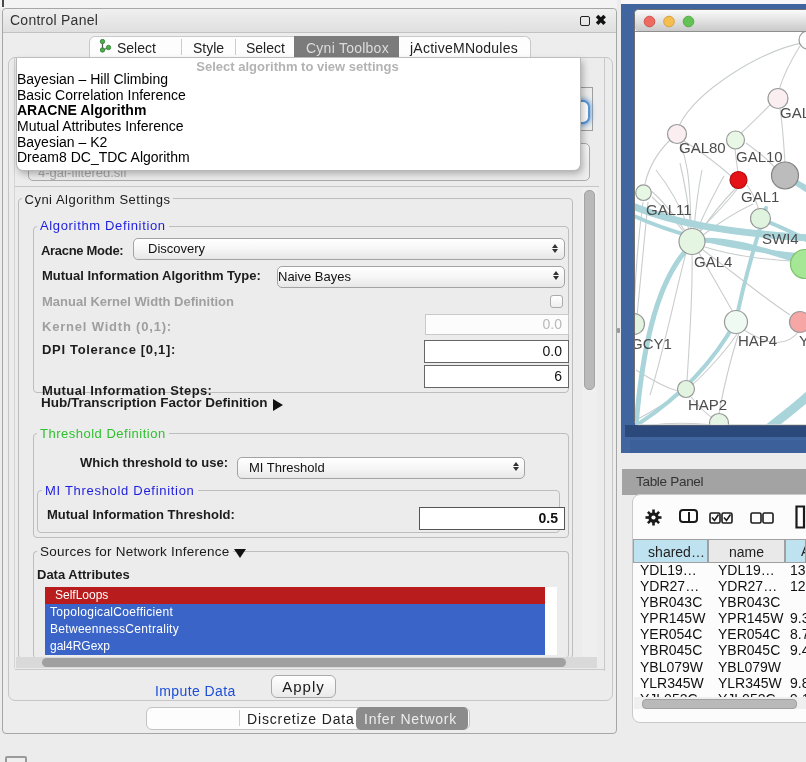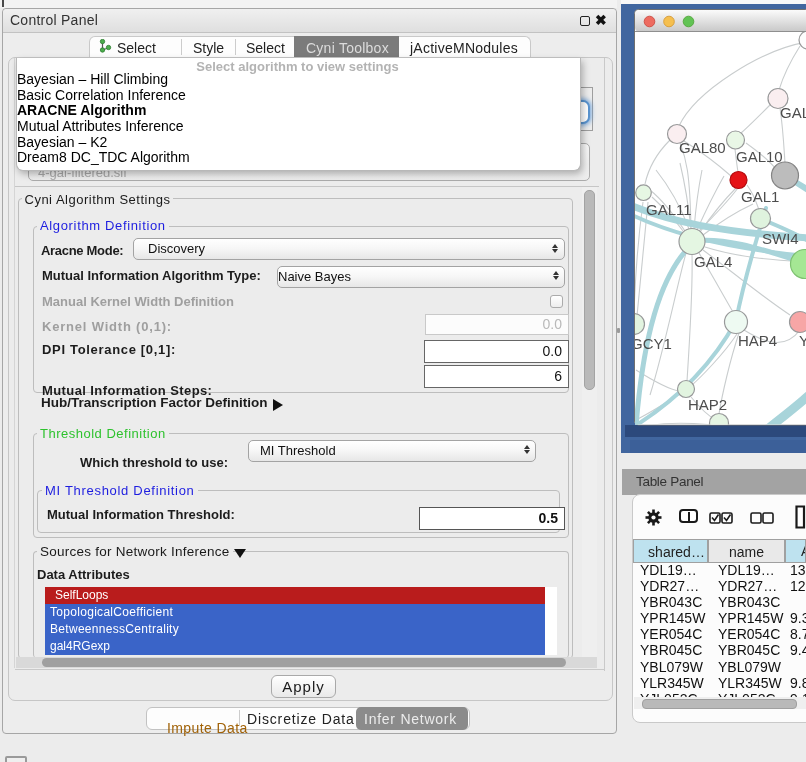"MI Threshold" div.combo { margin-left: 11px -> none; top: 440px -> 457px }
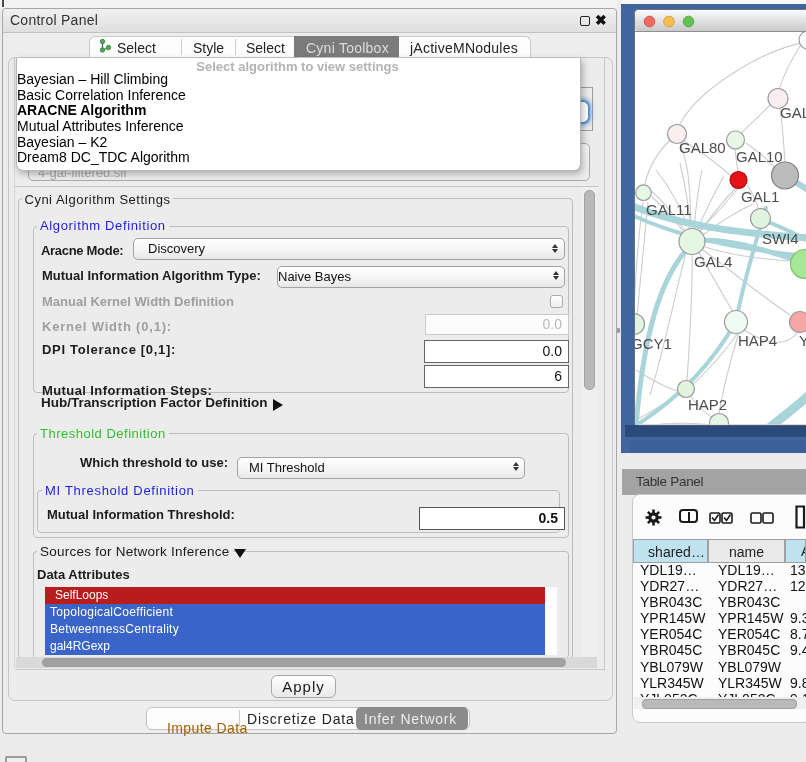"Impute Data" div.a { color: #a16207 -> #1d4ed8; margin-left: 12px -> none; top: 720px -> 683px }
